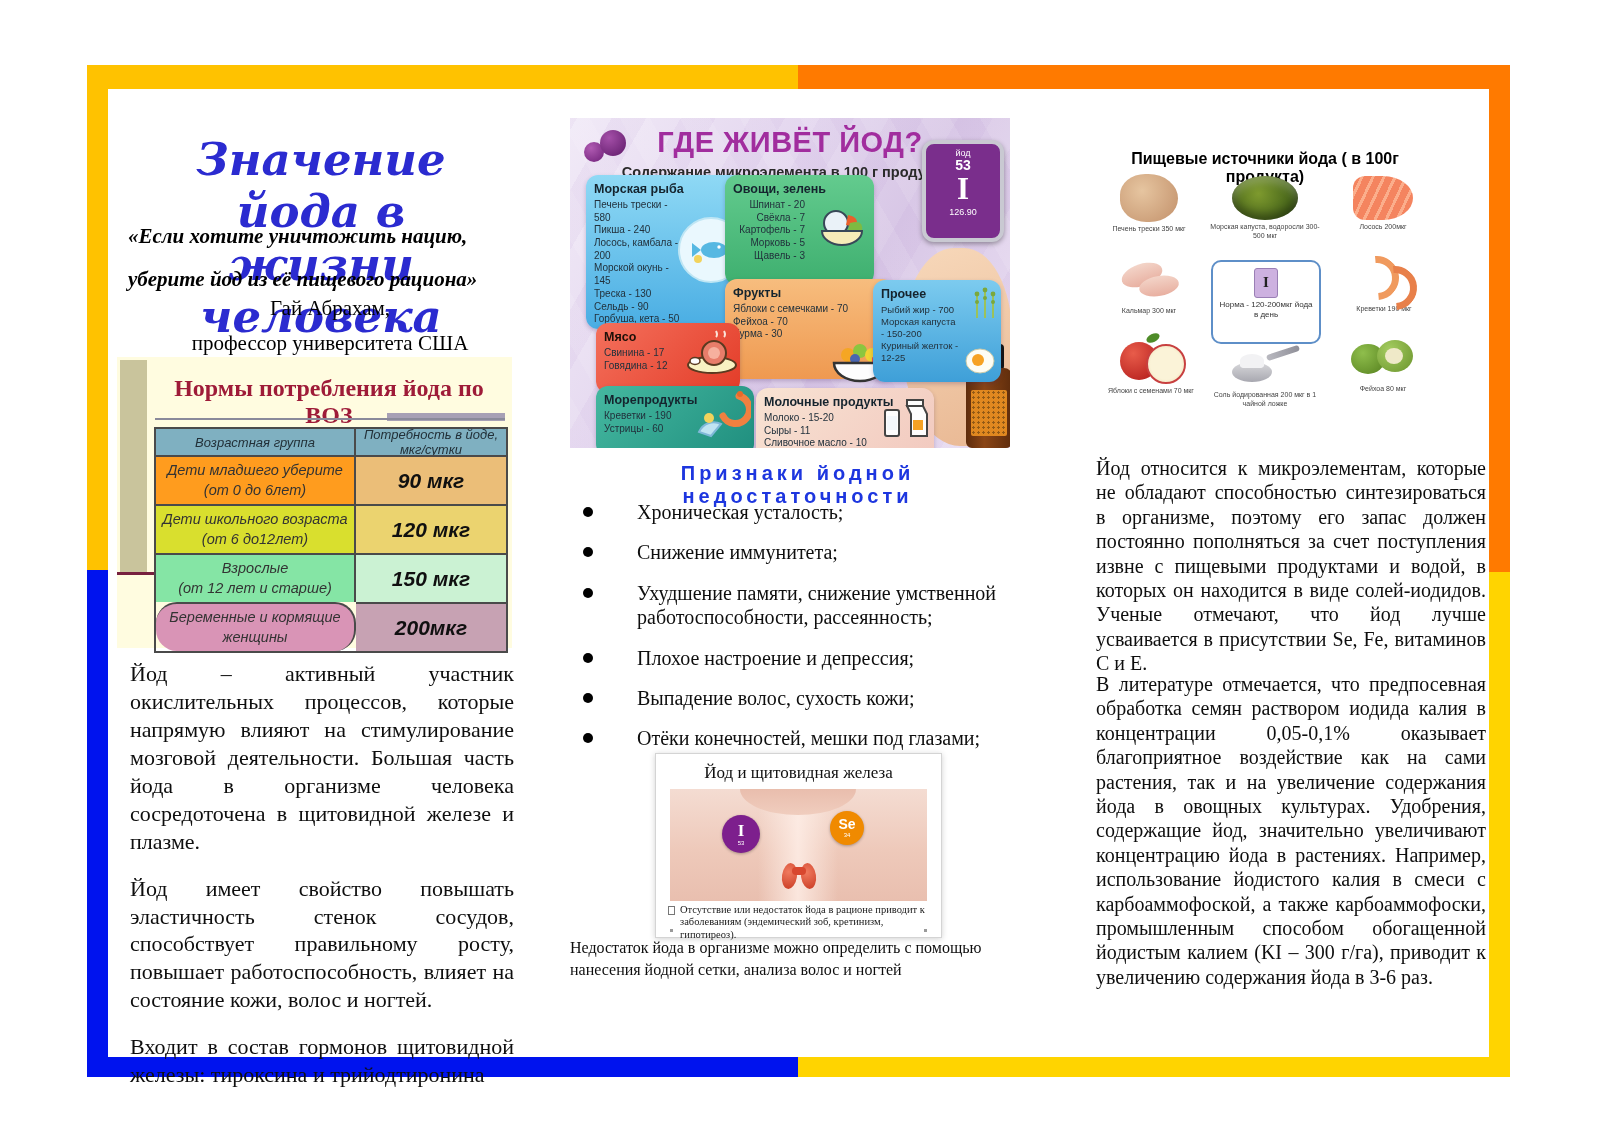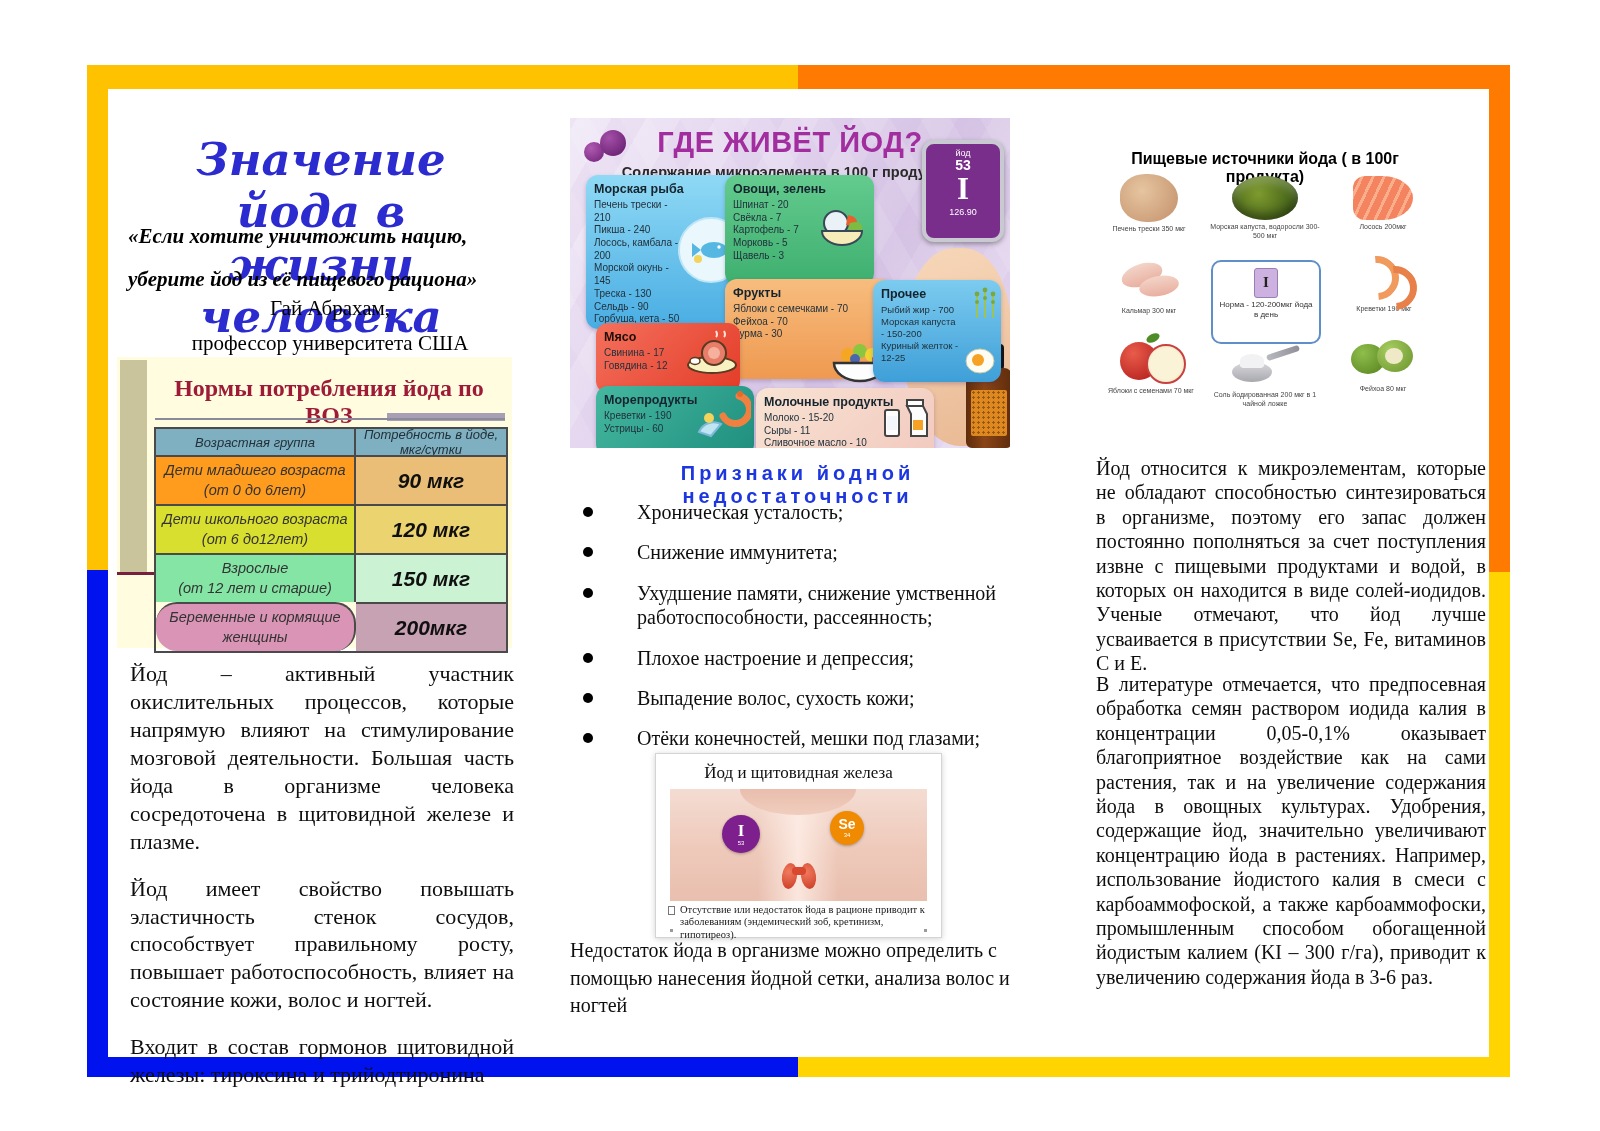"Печень трески - 210" li { text: 210 -> 580 }
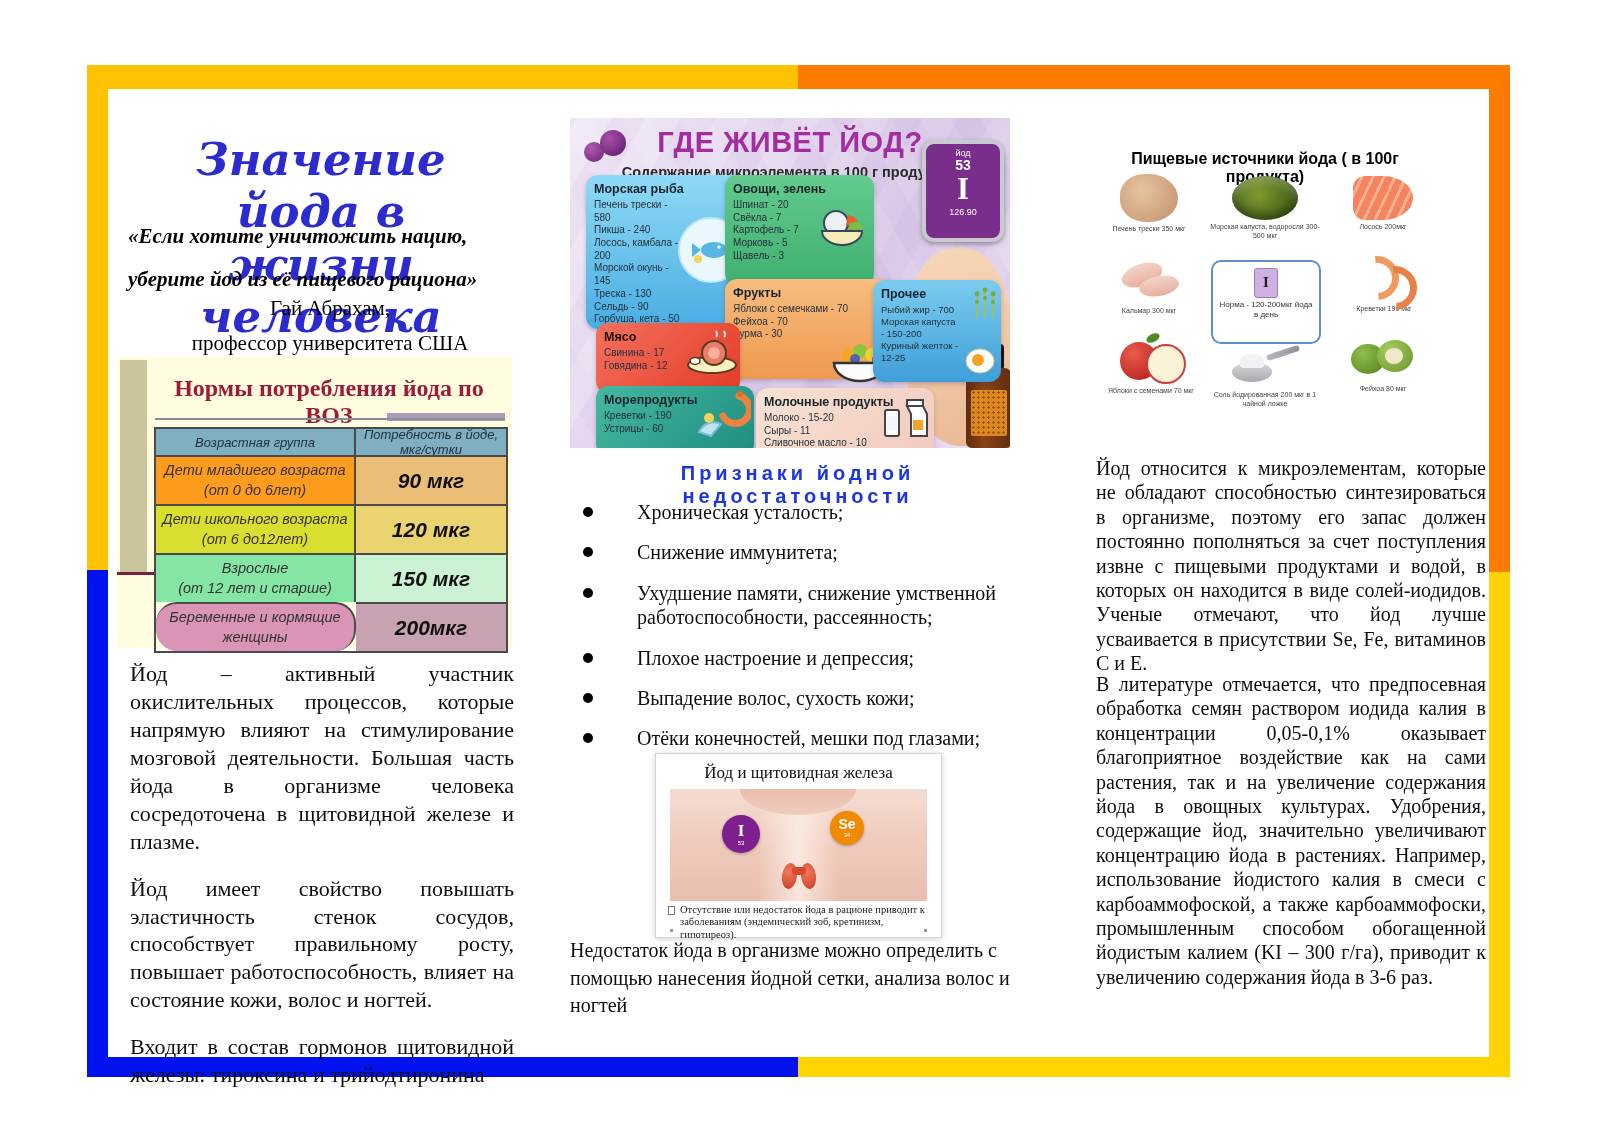"Шпинат - 20" .card.veg ul { text-align: none -> right }
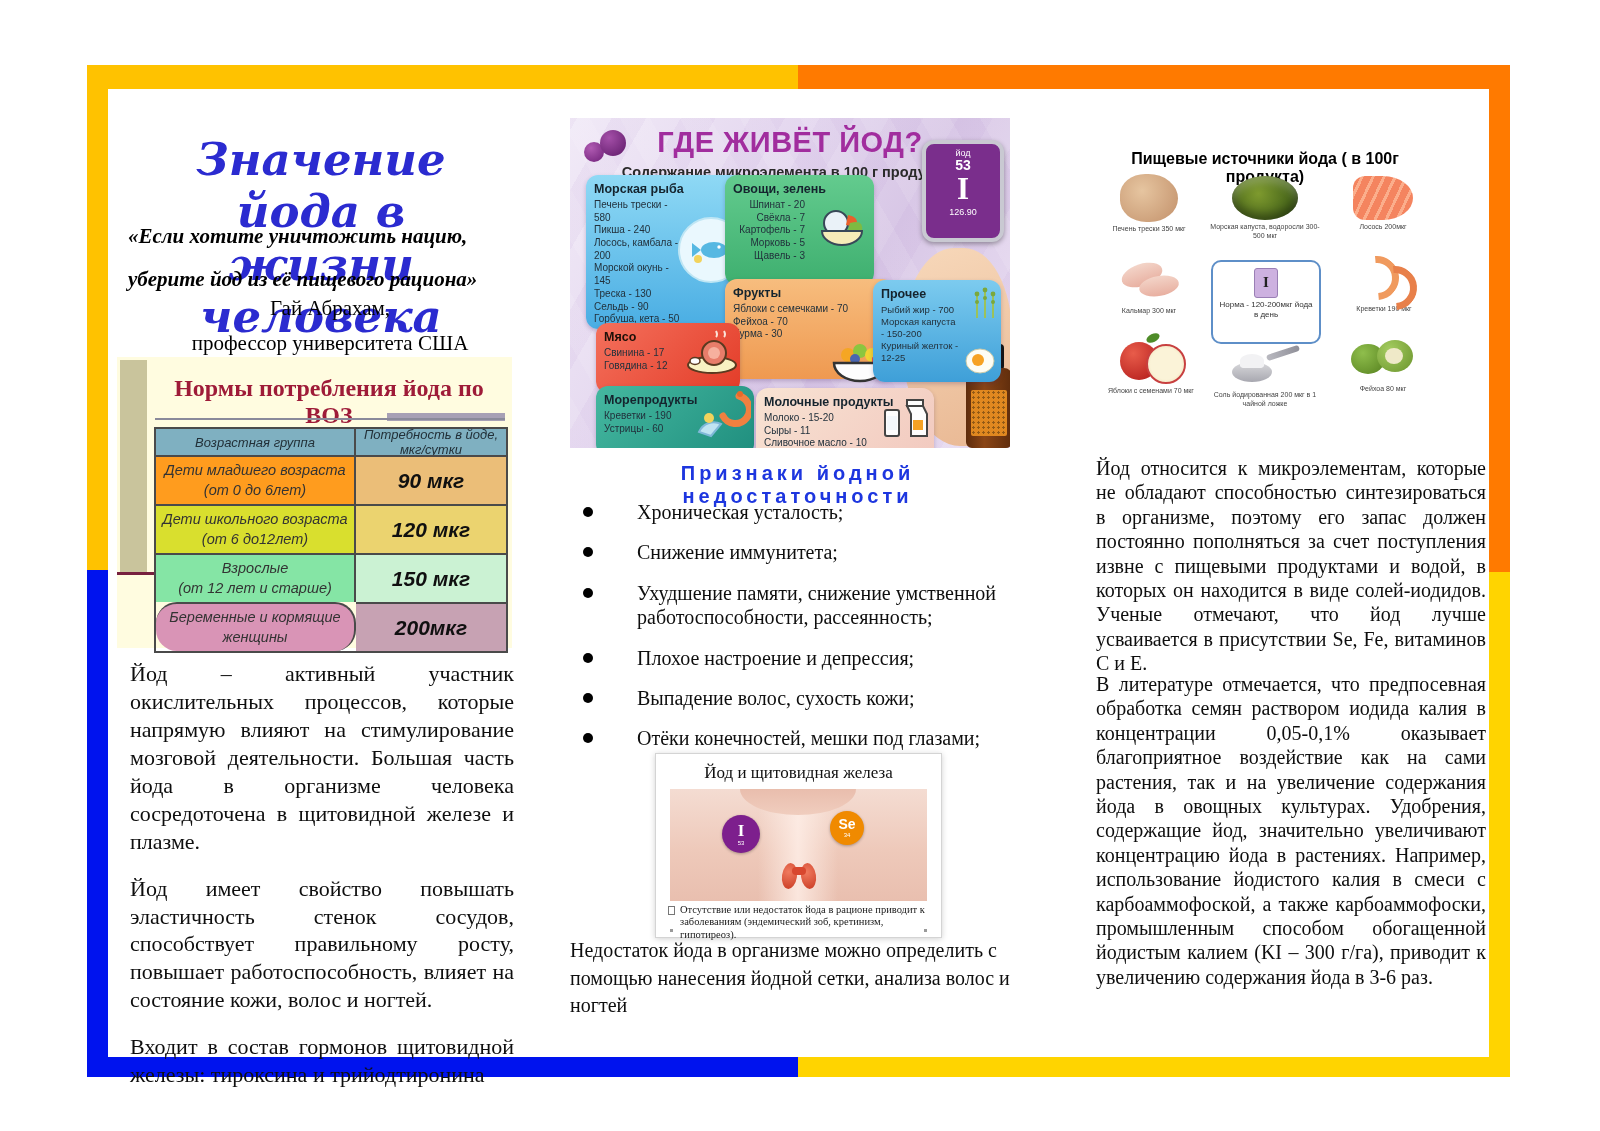"Дети младшего возраста" div { text: возраста -> уберите }
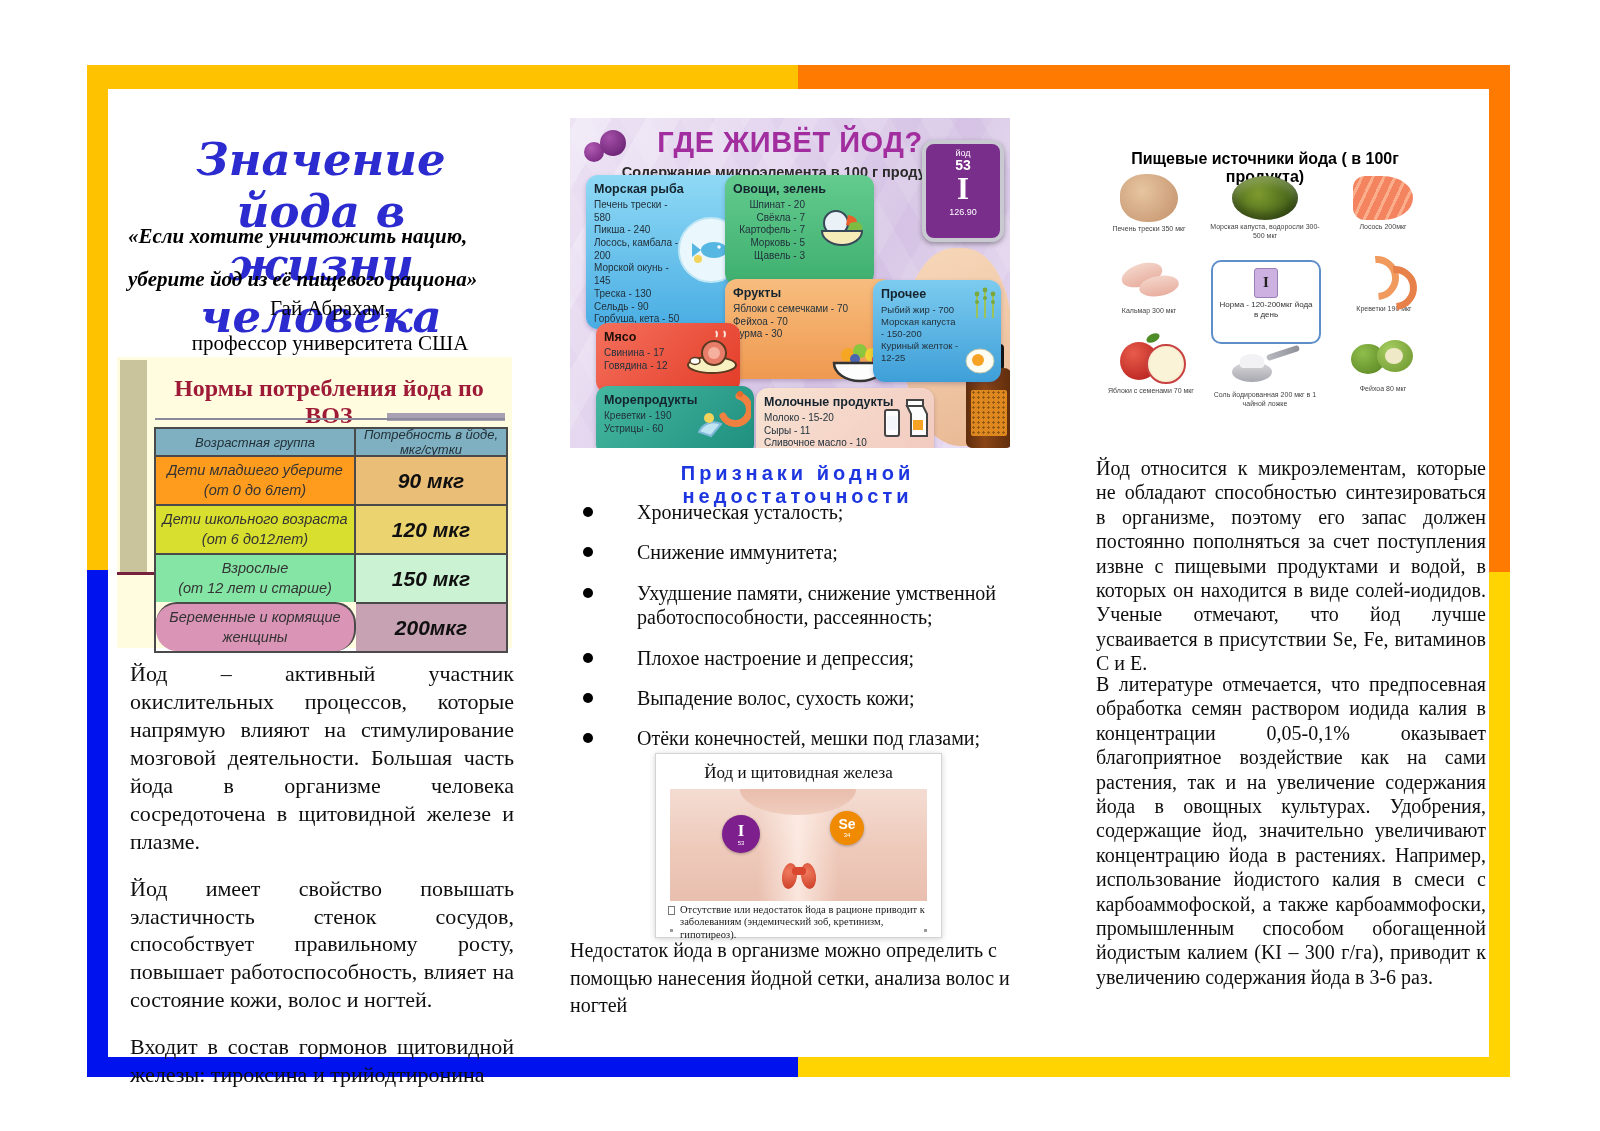"Недостаток йода в организме можно" .mid-bottom { font-size: 20px -> 16px }
